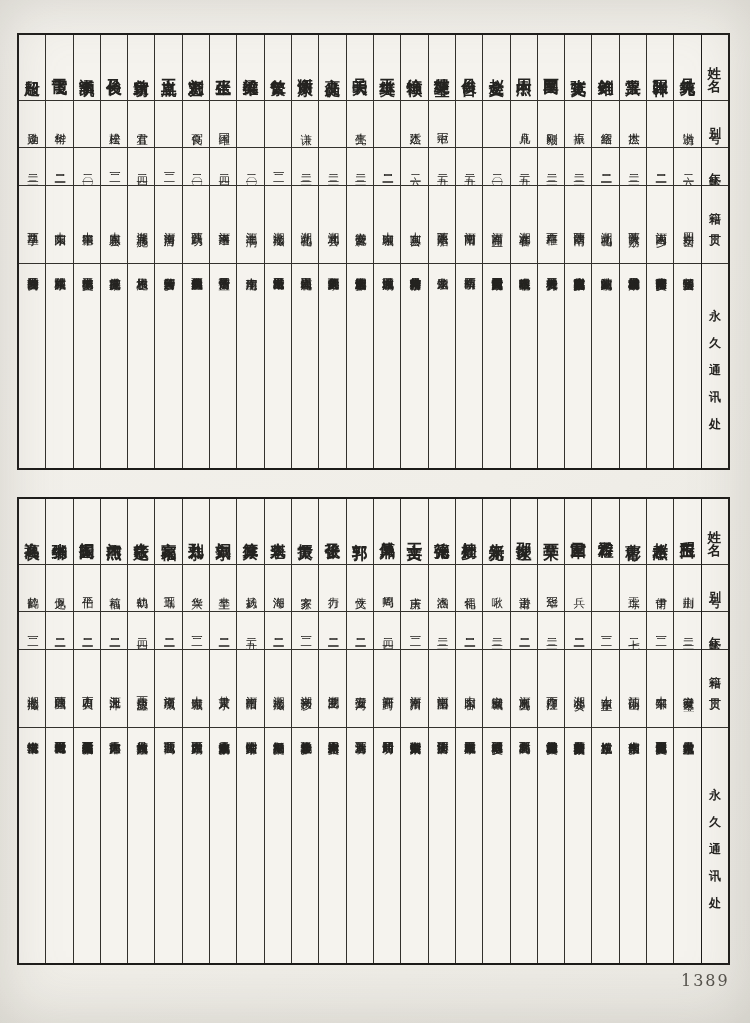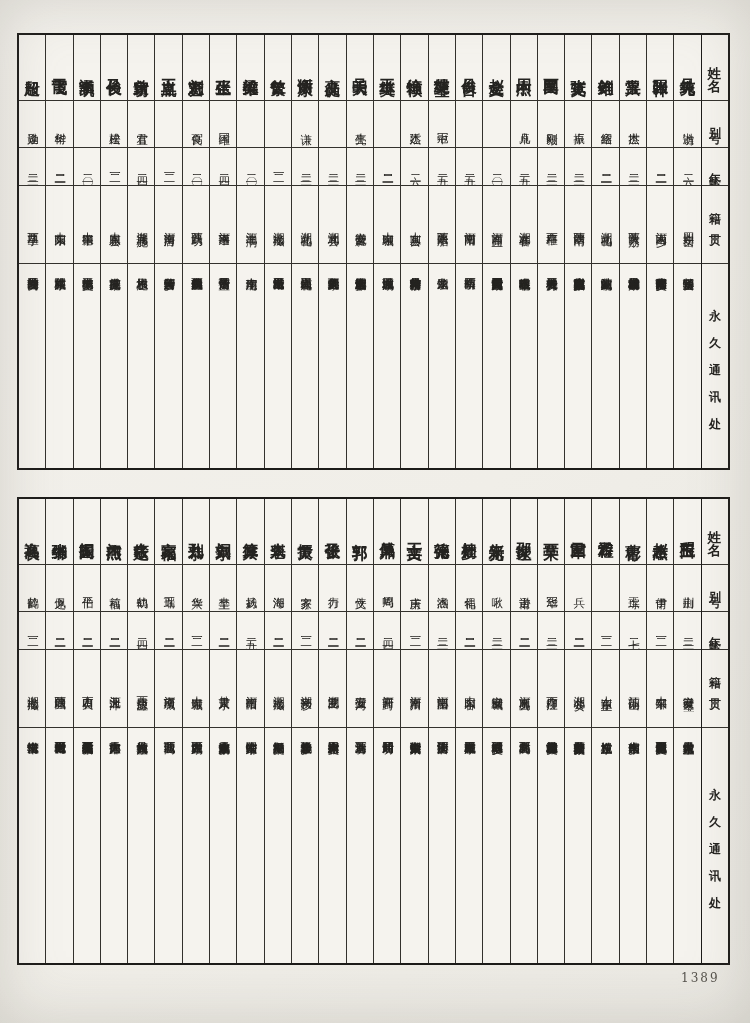"1389" .page-number { font-size: 12px -> 16px }
